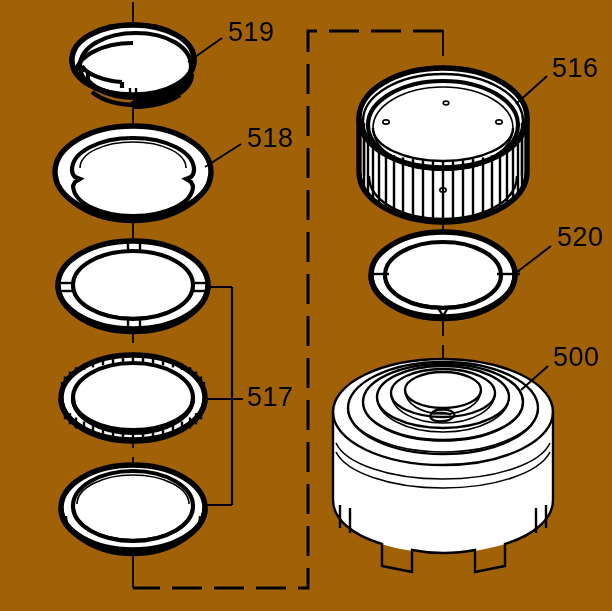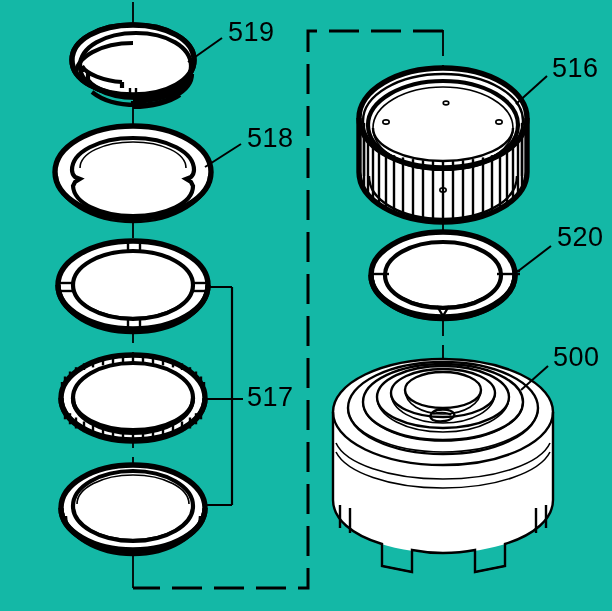"519" #figure-root { background: #14b8a6 -> #a16207 }
